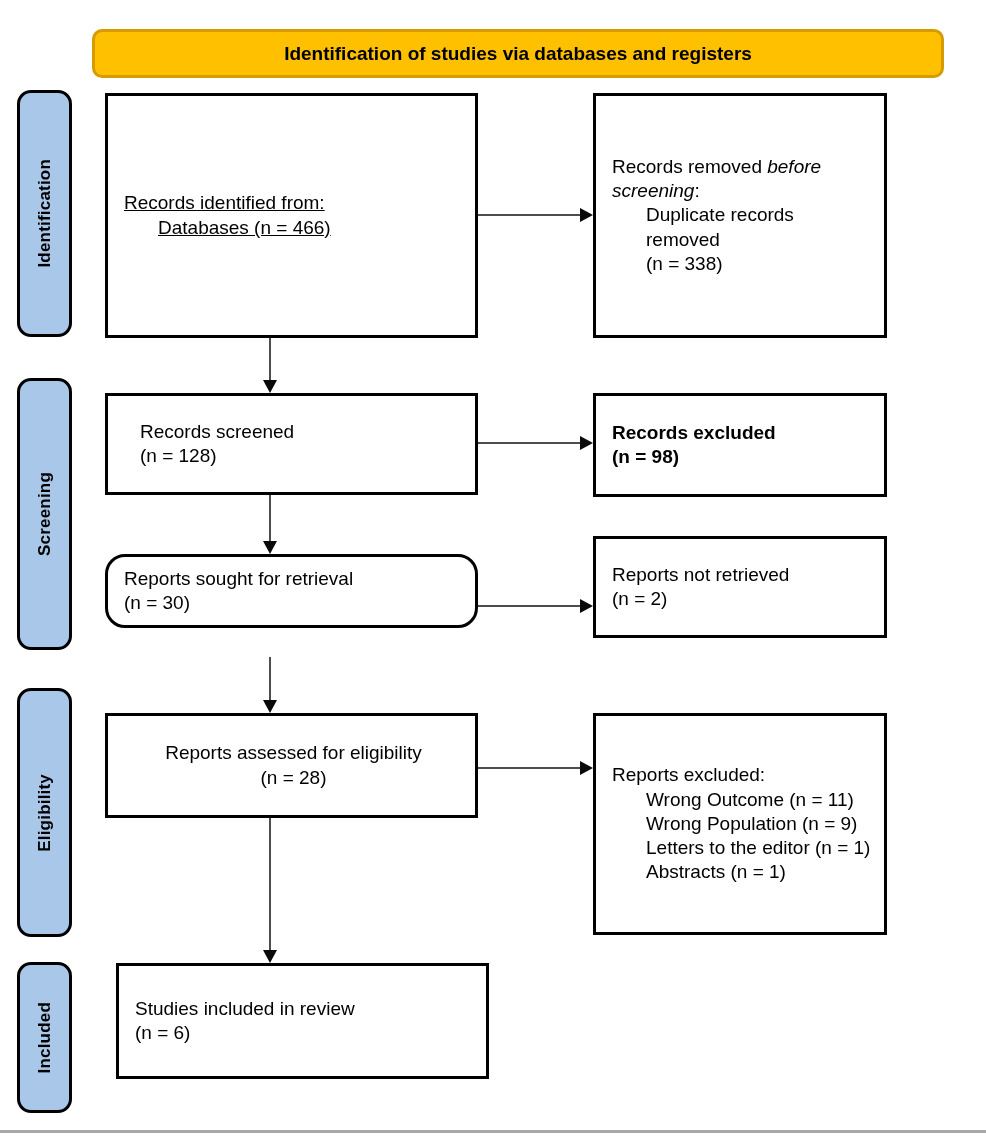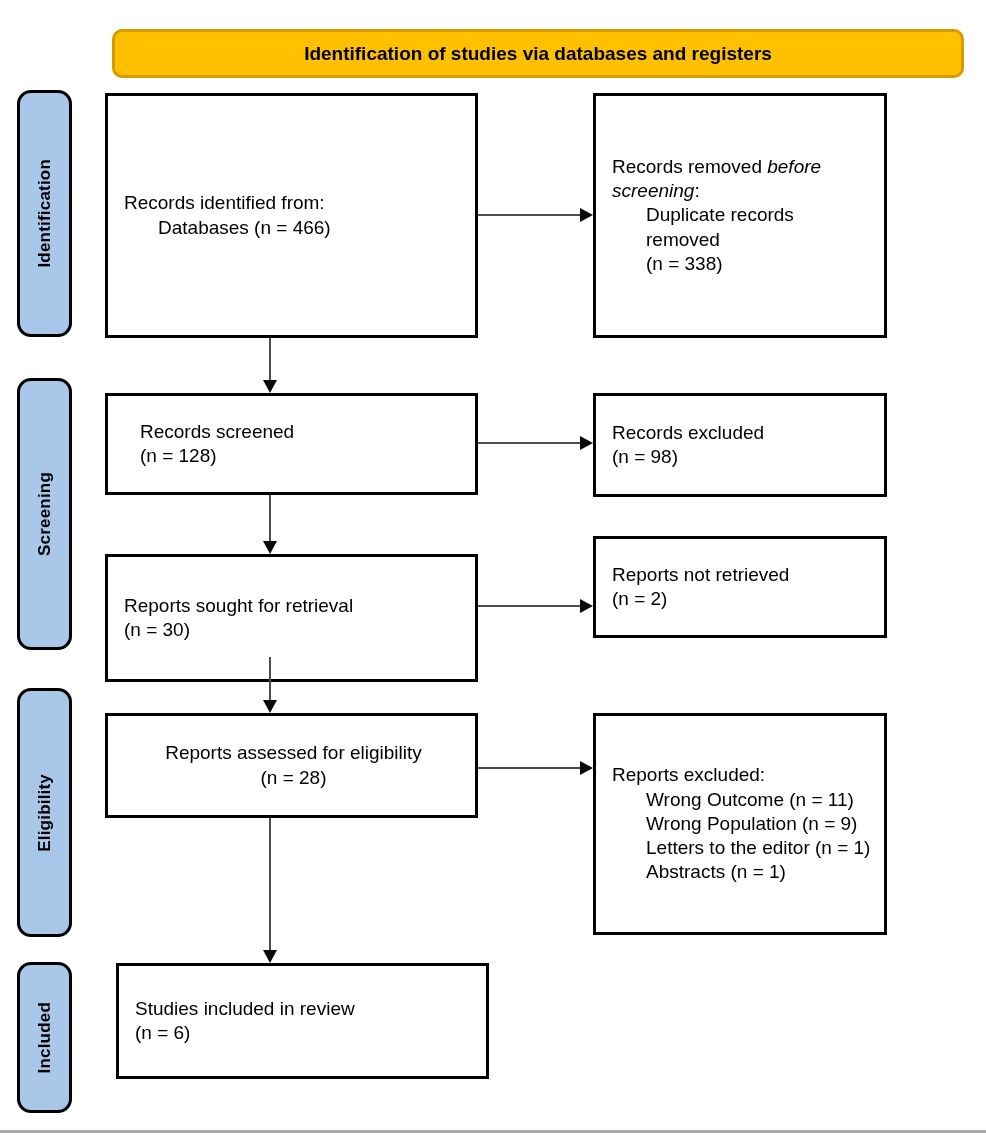"Identification of studies via databases" .banner { left: 112px -> 92px }
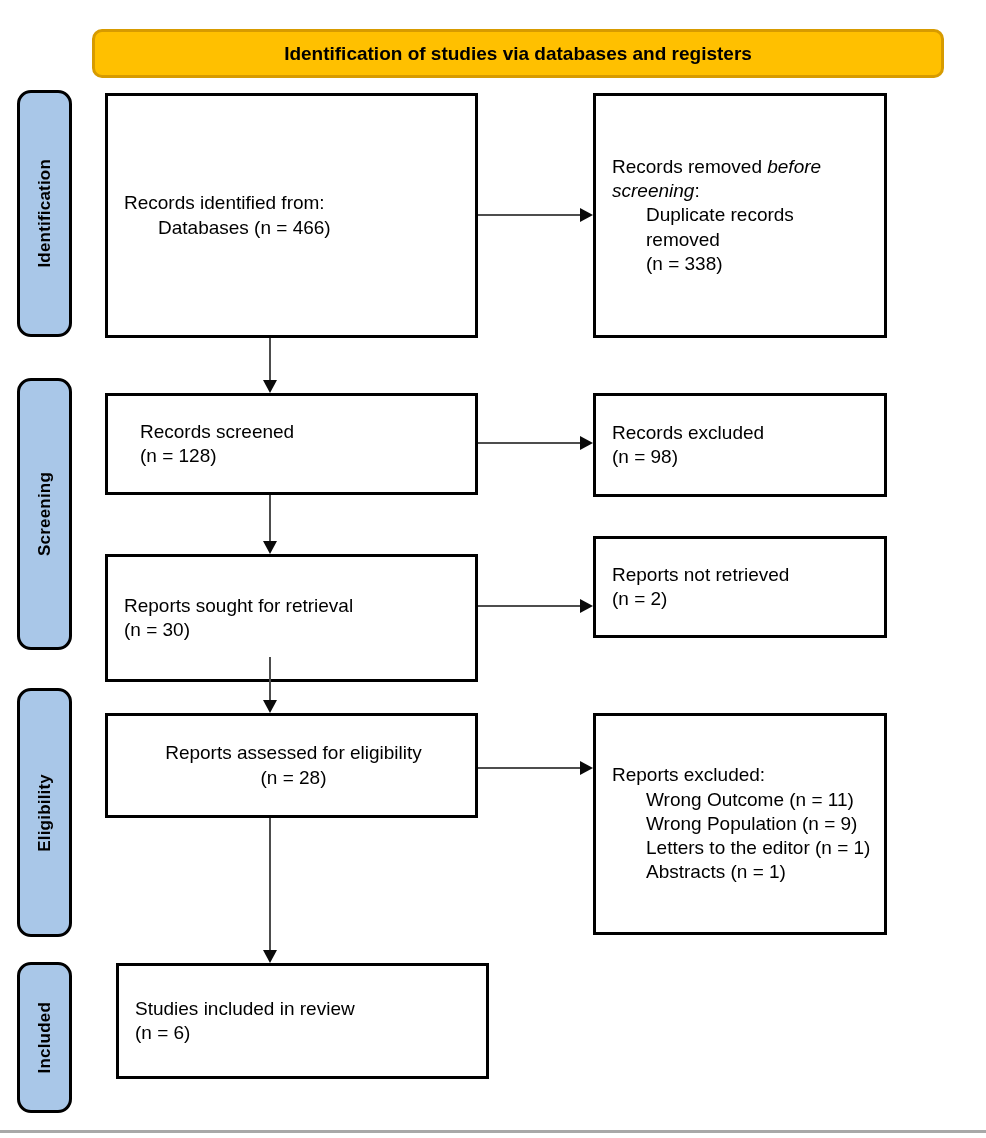"Records identified from:" .b1 { text-decoration: none -> underline }
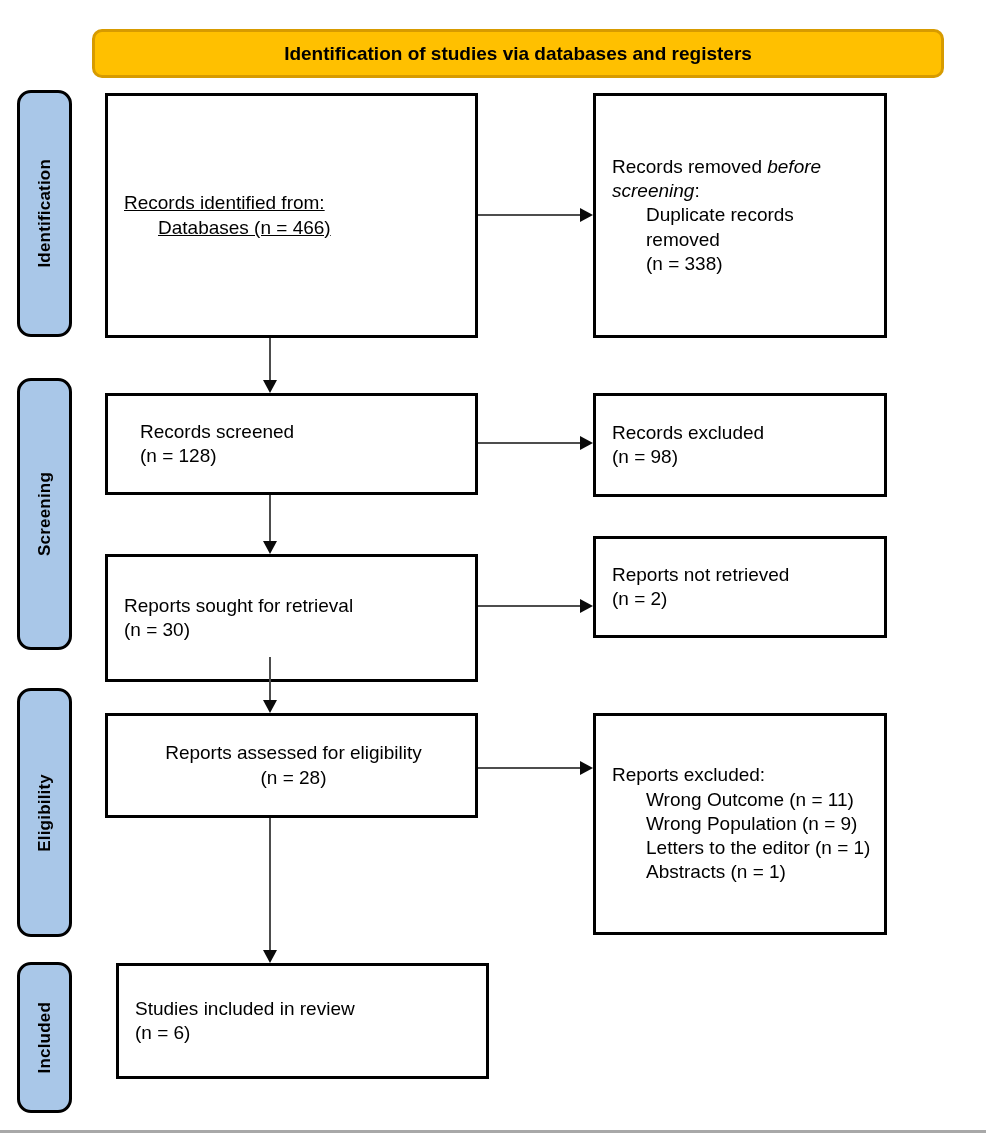"Records excluded" .r2 { font-weight: none -> bold }
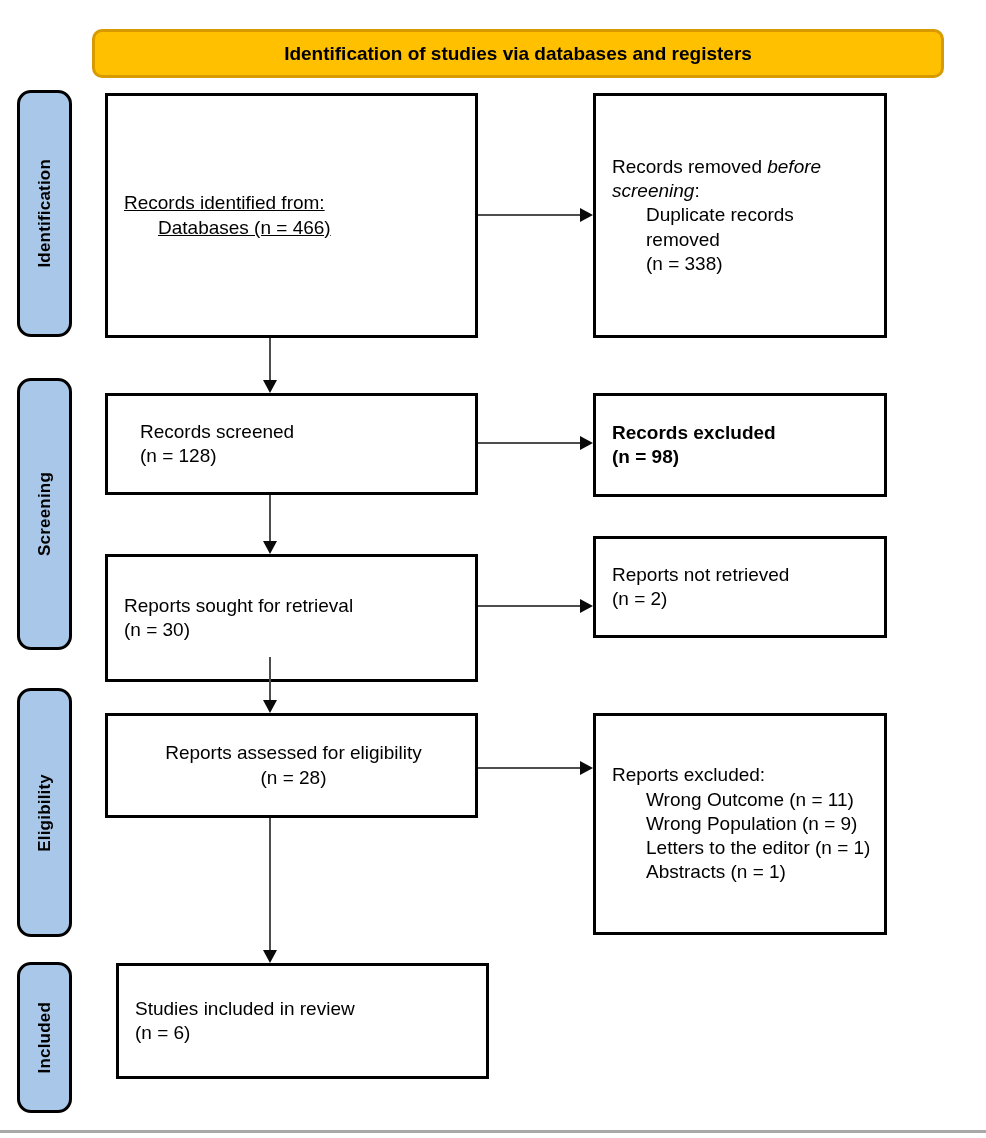"Reports sought for retrieval" .b3 { border-radius: none -> 20px; height: 128px -> 74px }
